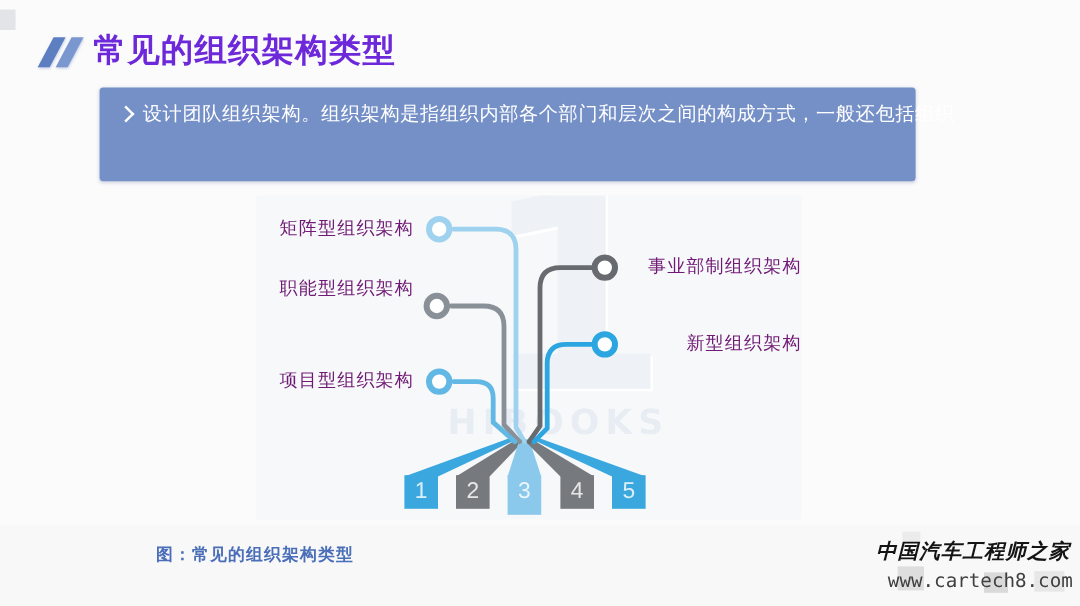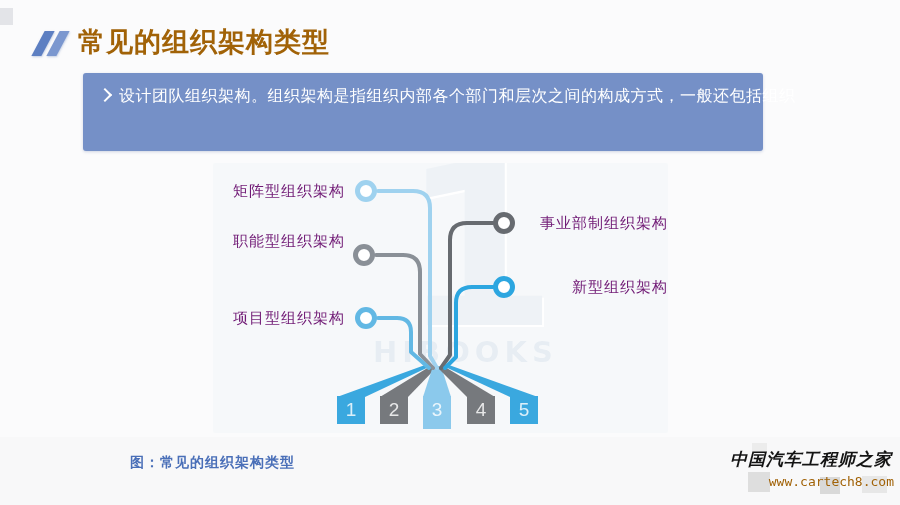"常见的组织架构类型" .page-title { color: #a16207 -> #6d28d9 }
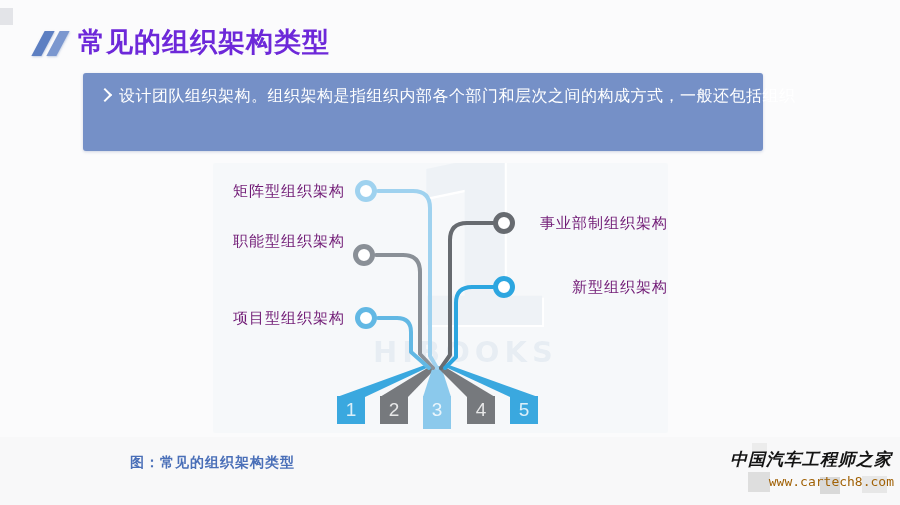"www.cartech8.com" .site-url { color: #a16207 -> #404040; font-size: 13px -> 16px }
